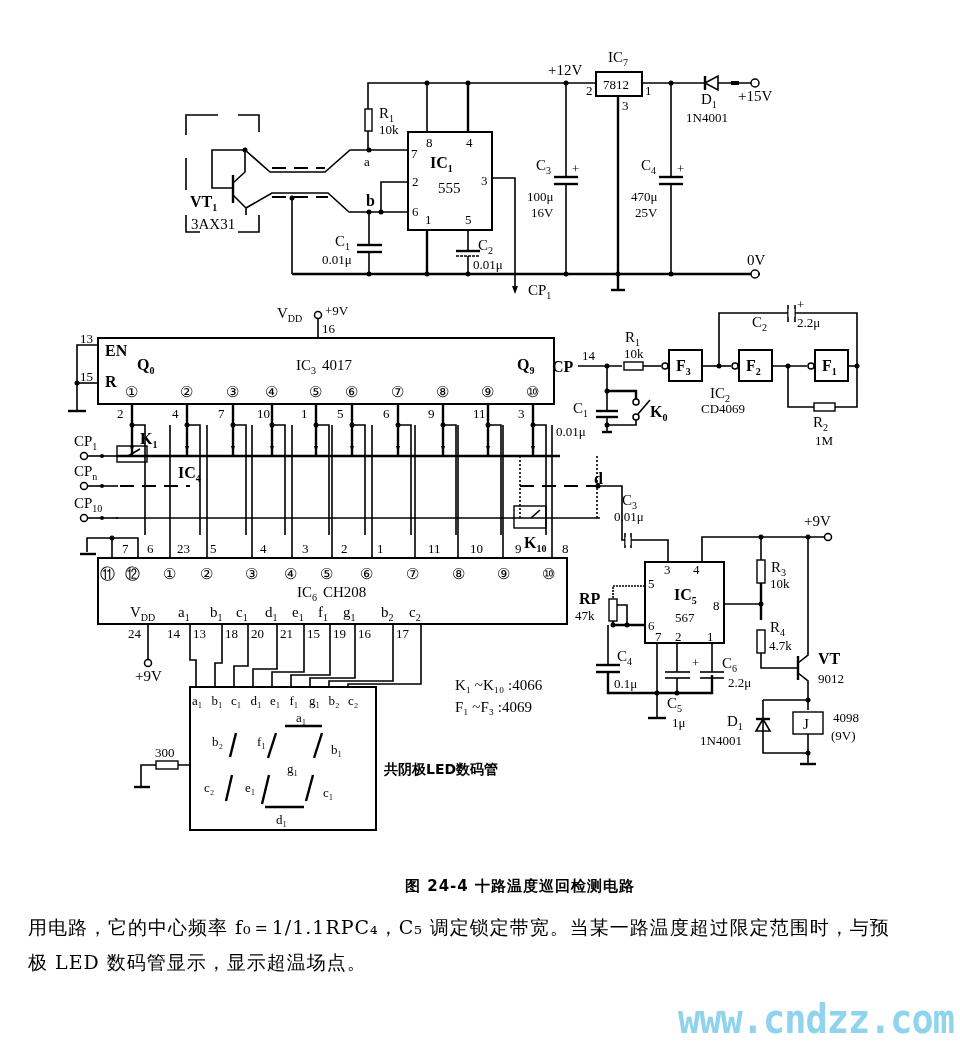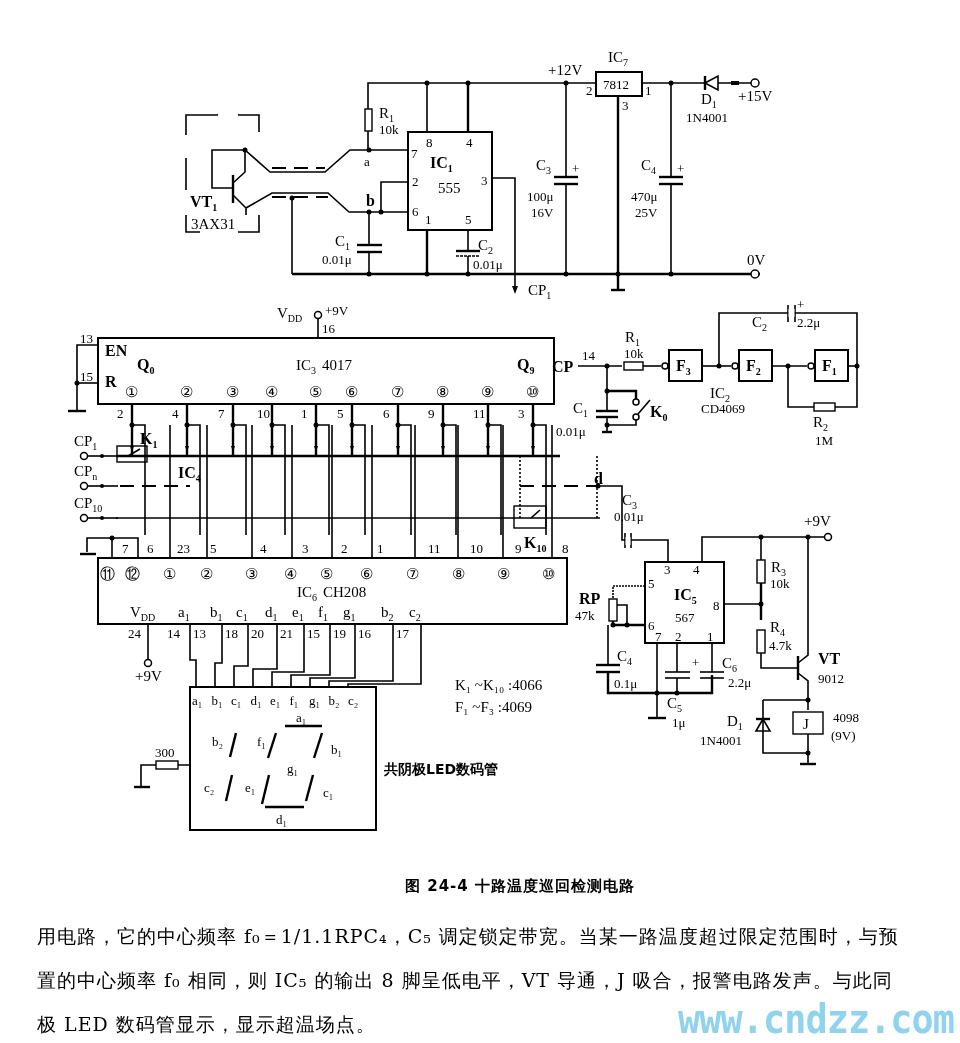"用电路，它的中心频率 f₀＝1/1.1RPC₄，C₅" .para p { margin: 9px -> 0 }
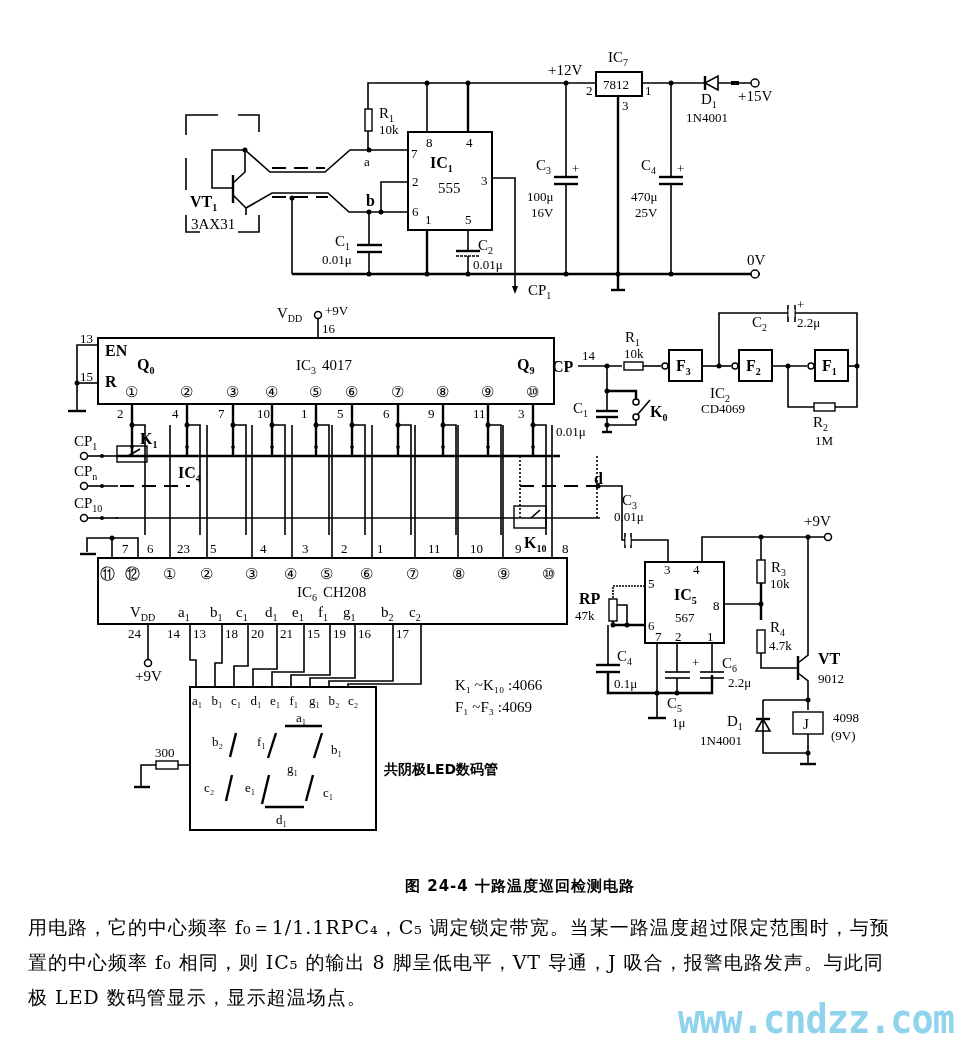"置的中心频率 f₀ 相同，则 IC₅ 的输出" p { html: <p>置的中心频率 f₀ 相同，则 IC₅ 的输出 8 脚呈低电平，VT 导通，J 吸合，报警电路发声。与此同</p> -> none }
